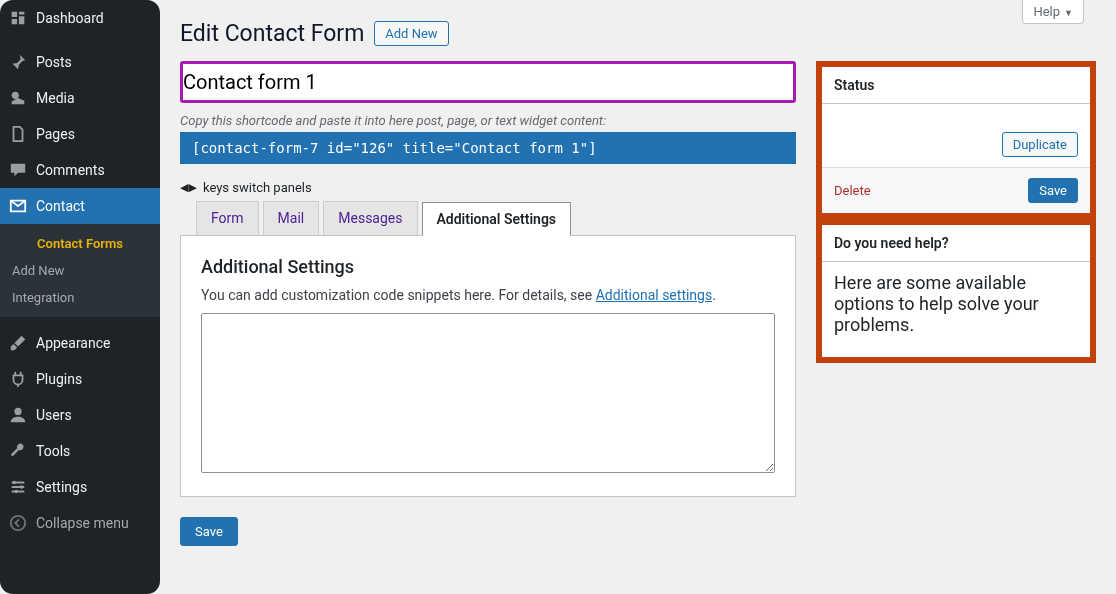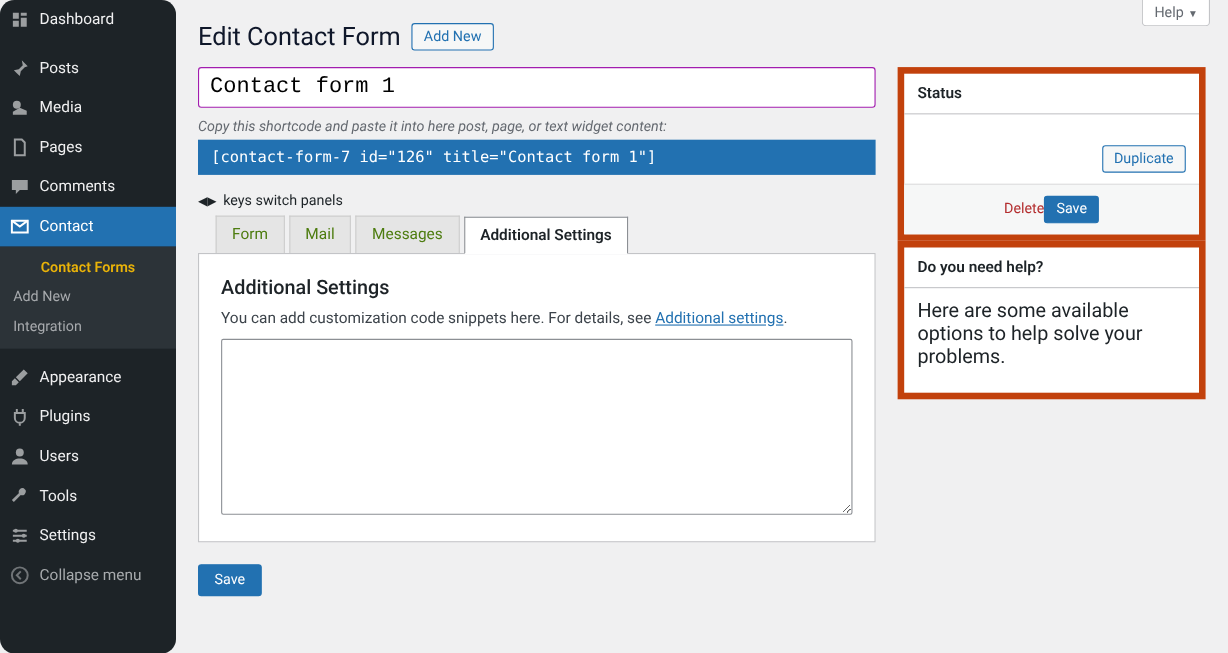"Help ▼" .help-tab { right: 16px -> 32px }
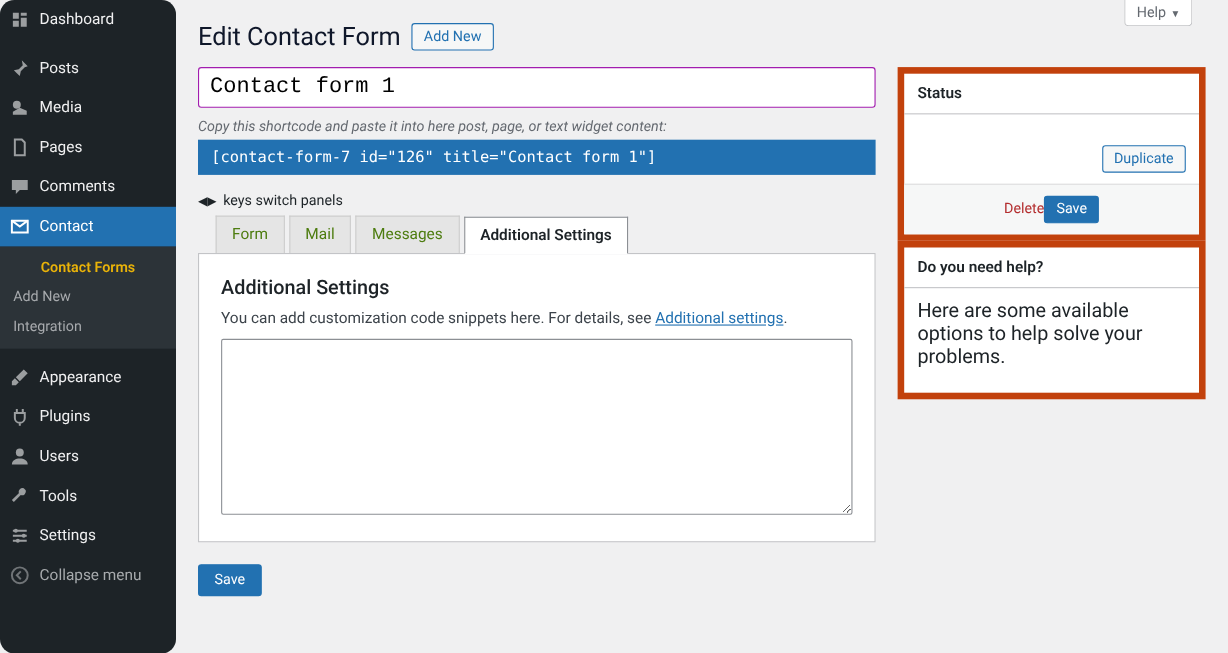"Contact form 1" .title-input { border: 1px solid #a21caf -> 3px solid #a21caf; font-family: Liberation Mono, monospace -> none; padding: 6px 10px -> 6px 0 }
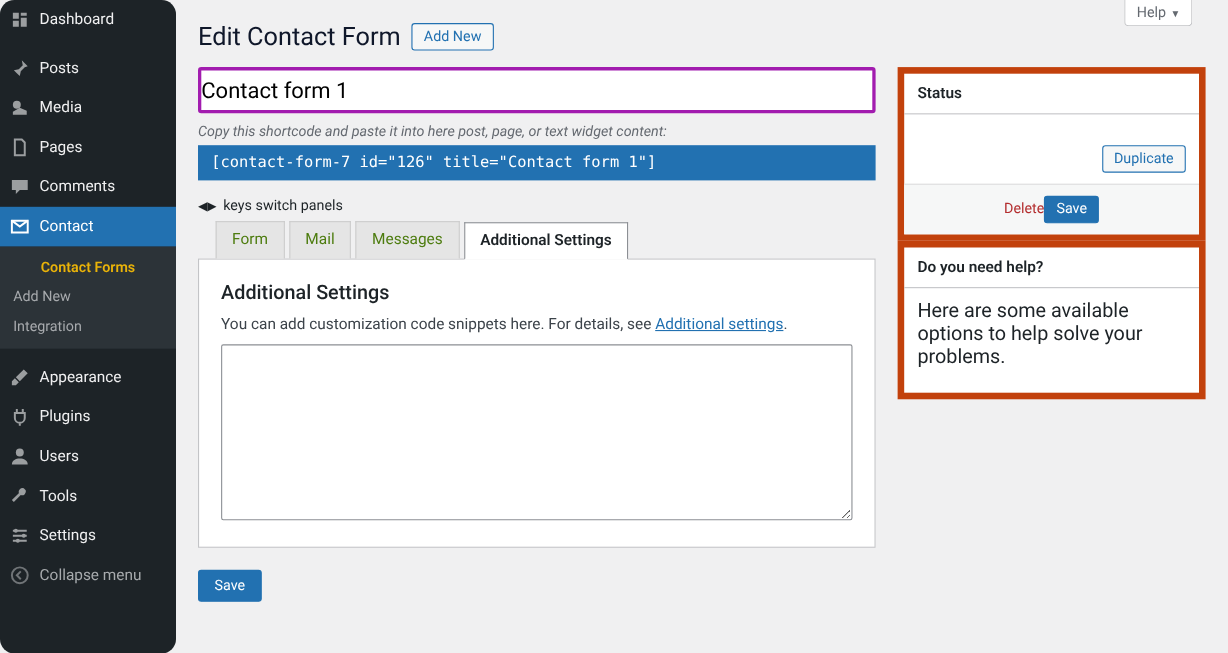"Delete" .box-foot { justify-content: center -> space-between }
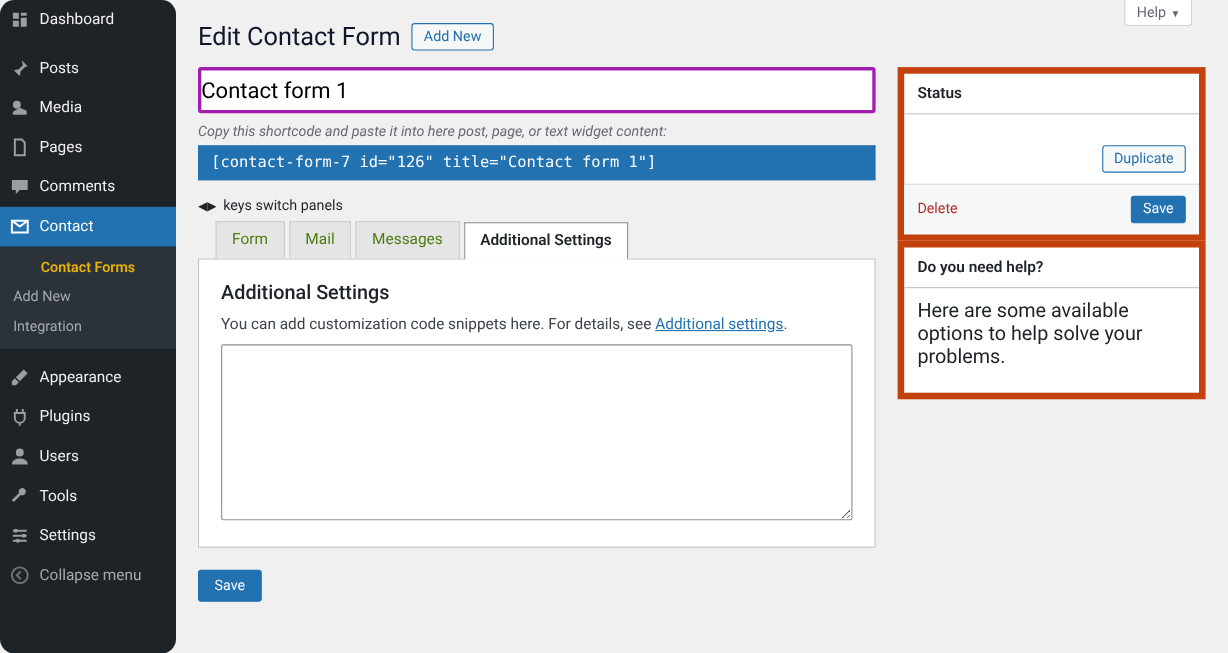"Form" .tab { color: #4d7c0f -> #4c1d95 }
